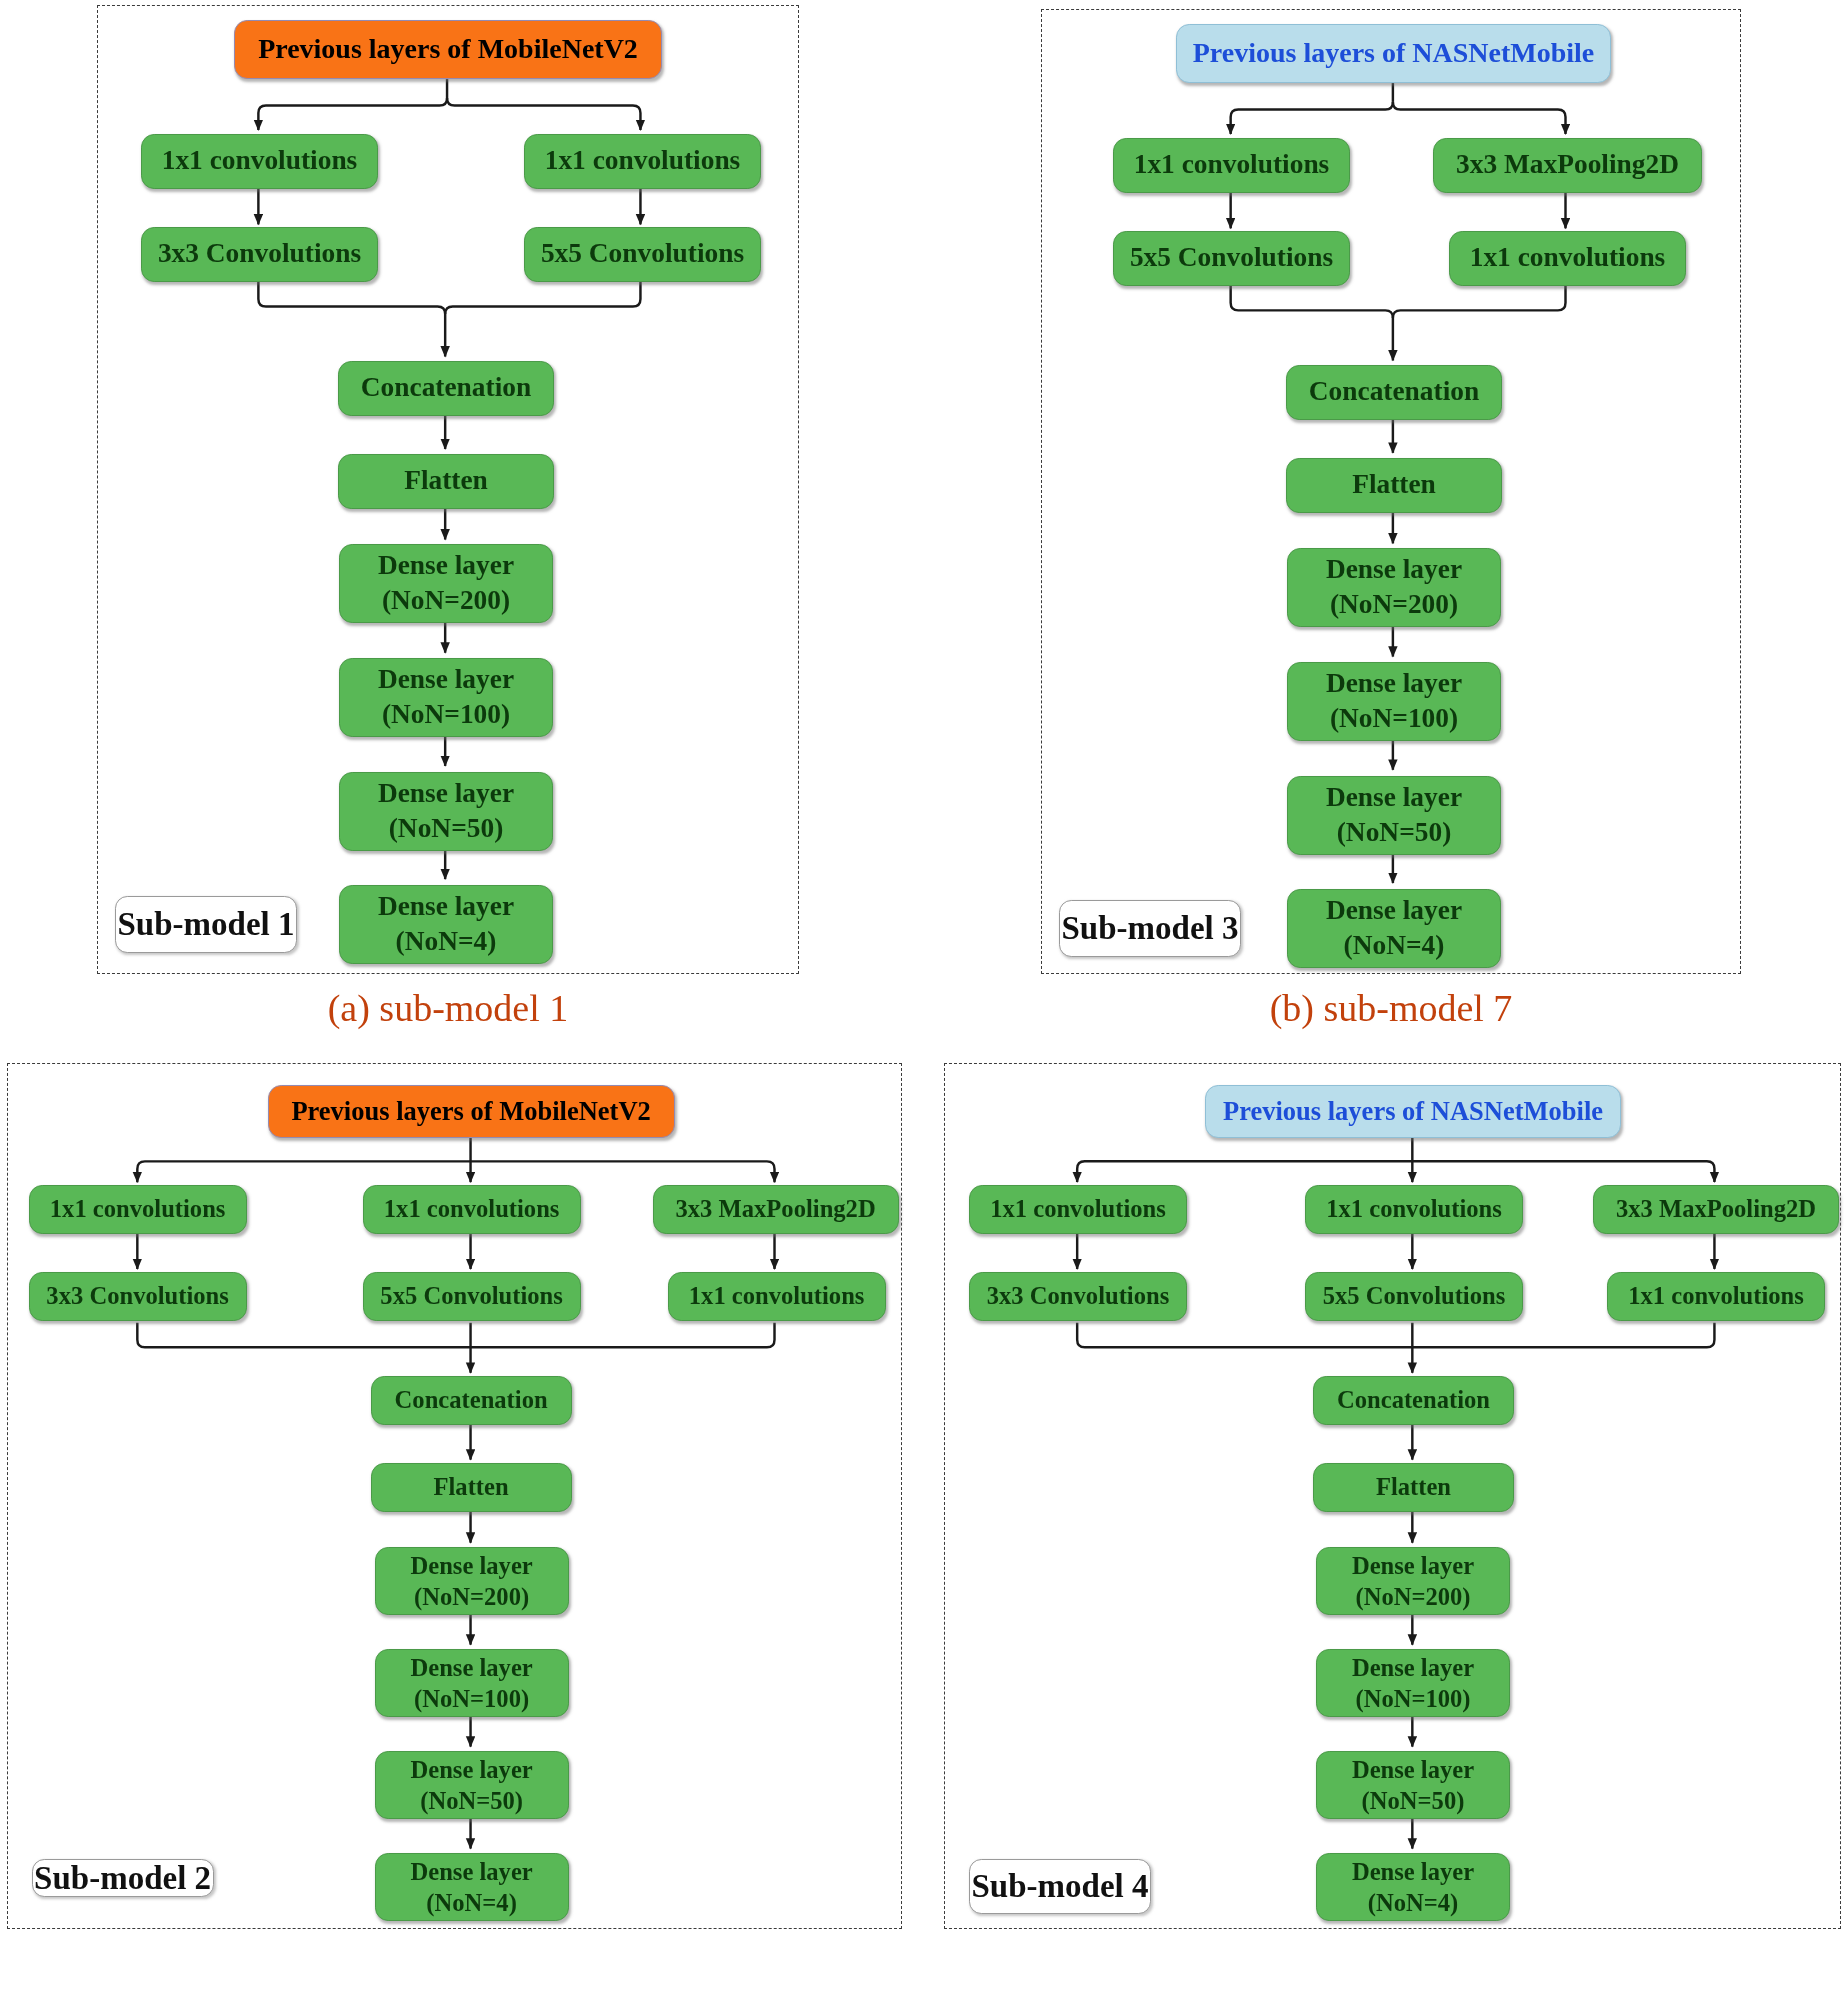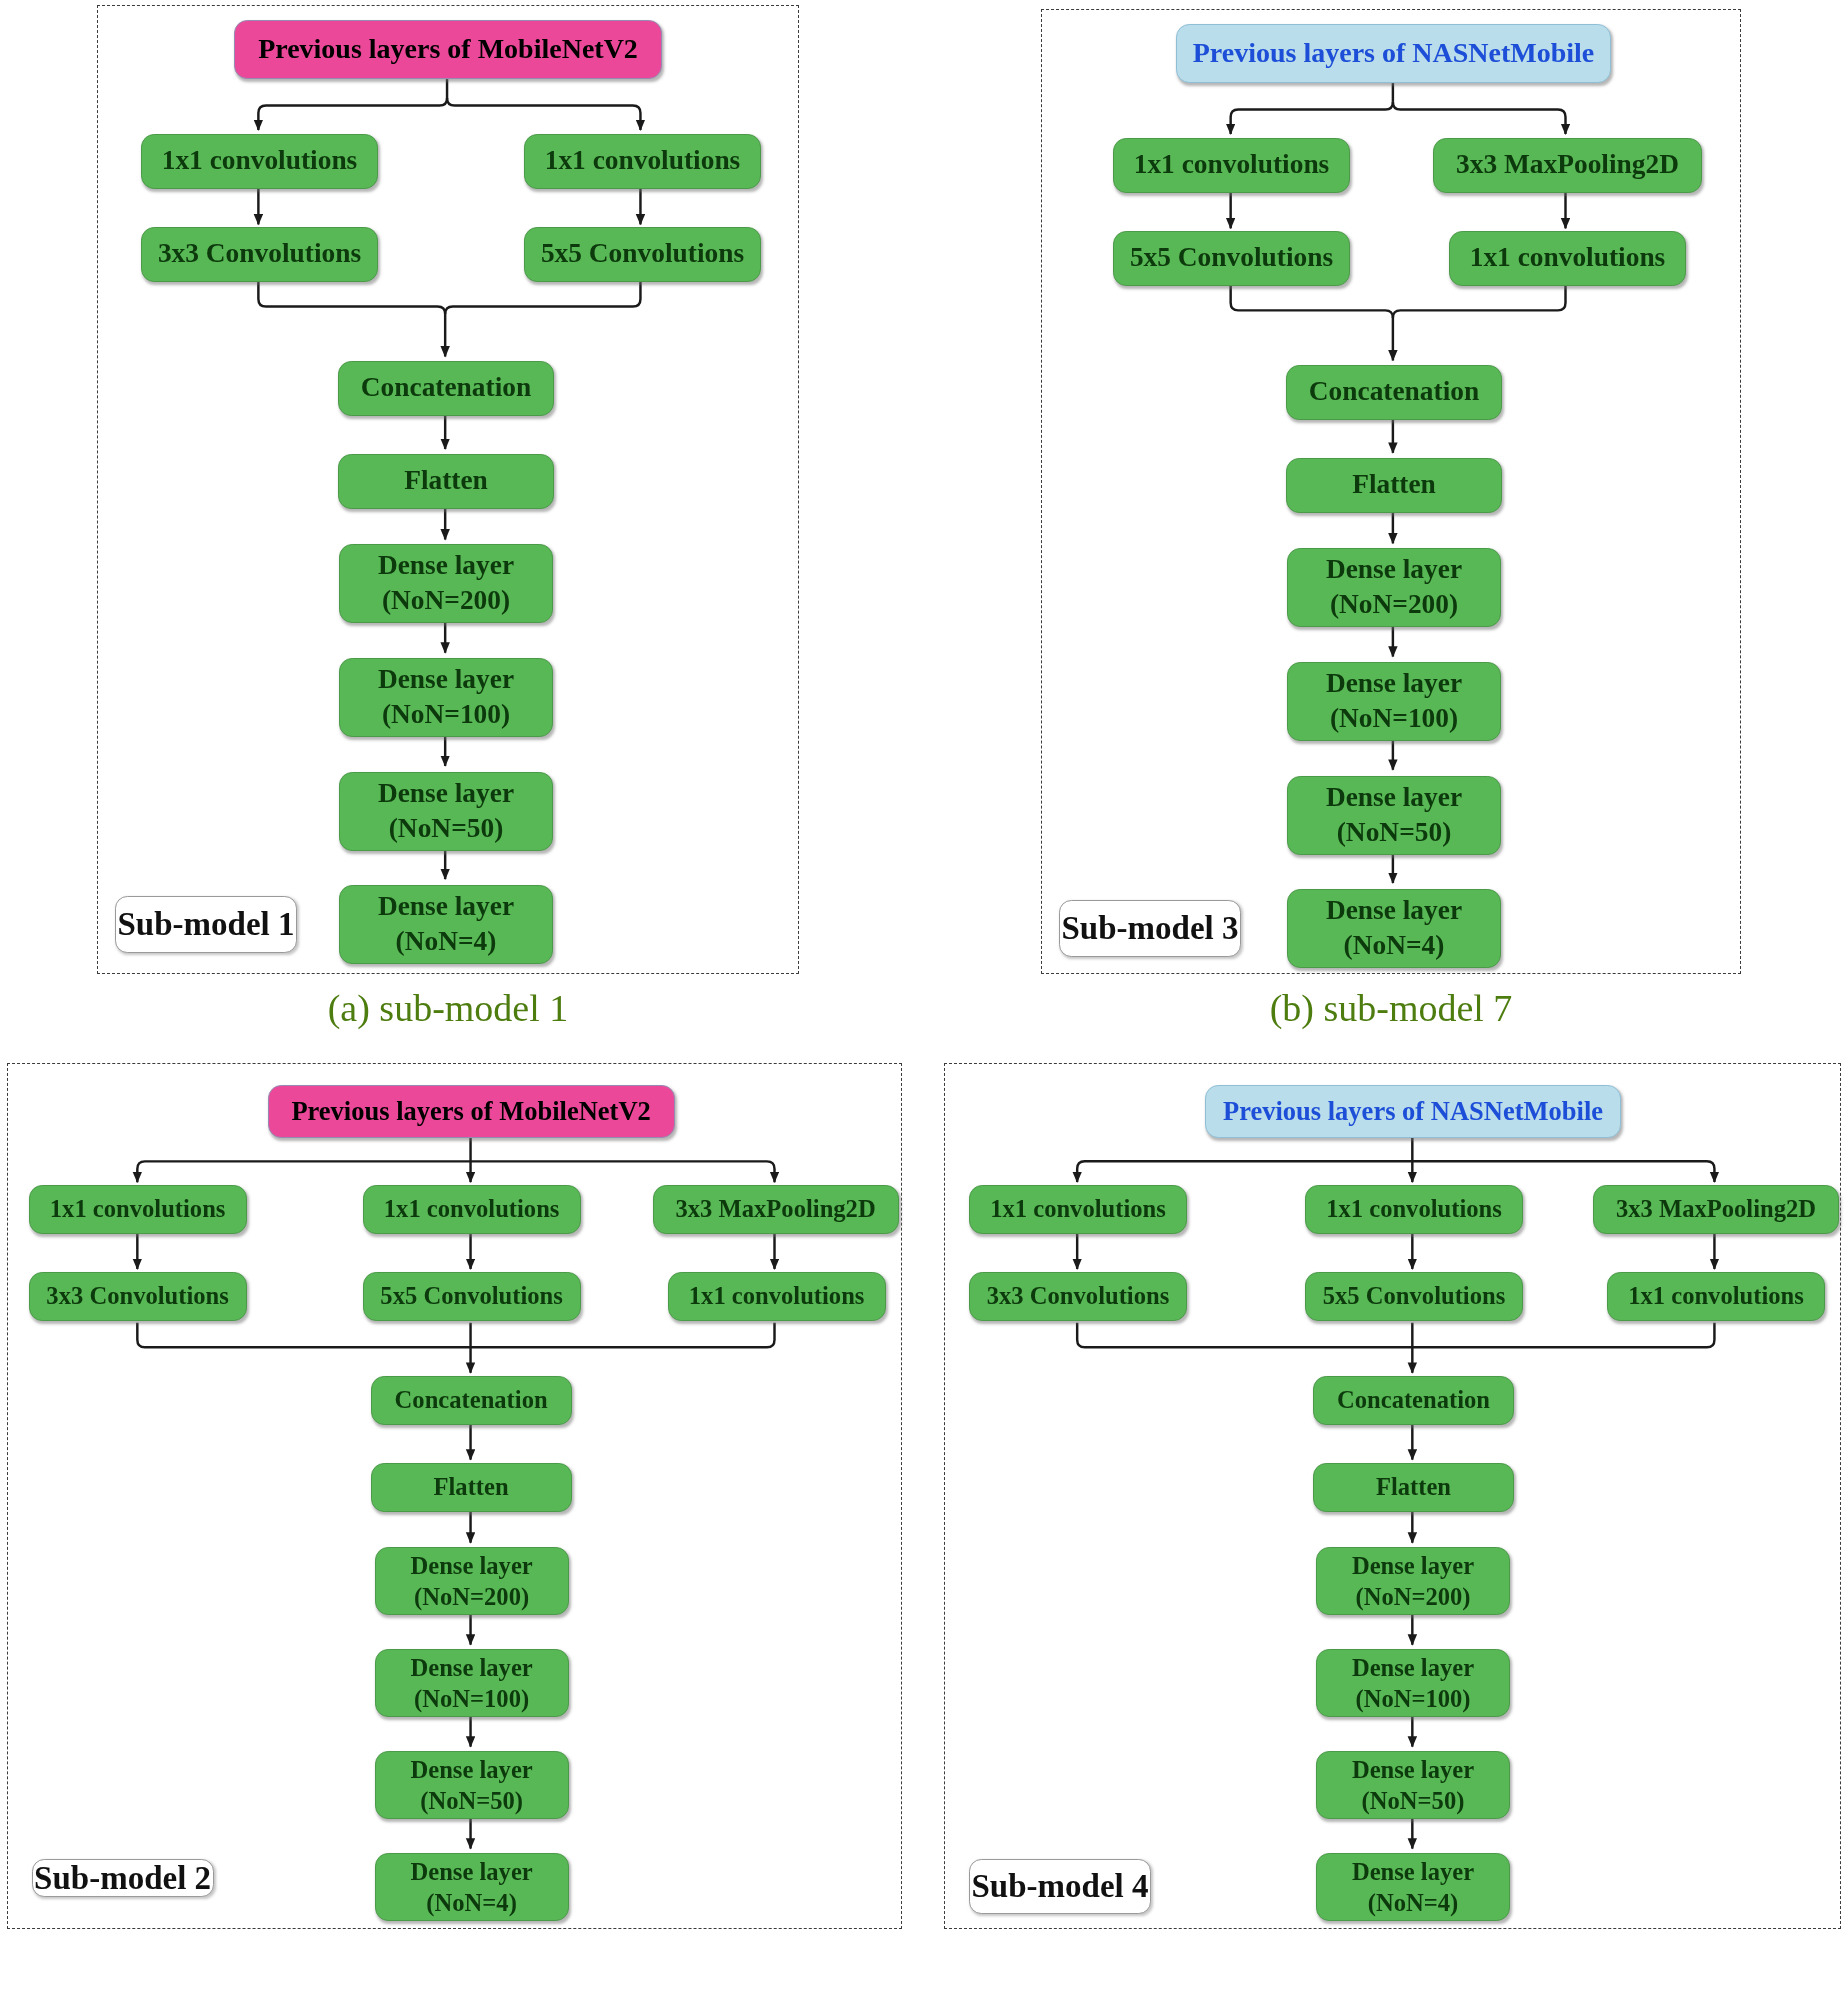"Previous layers of MobileNetV2" .purple { background: #ec4899 -> #f97316 }
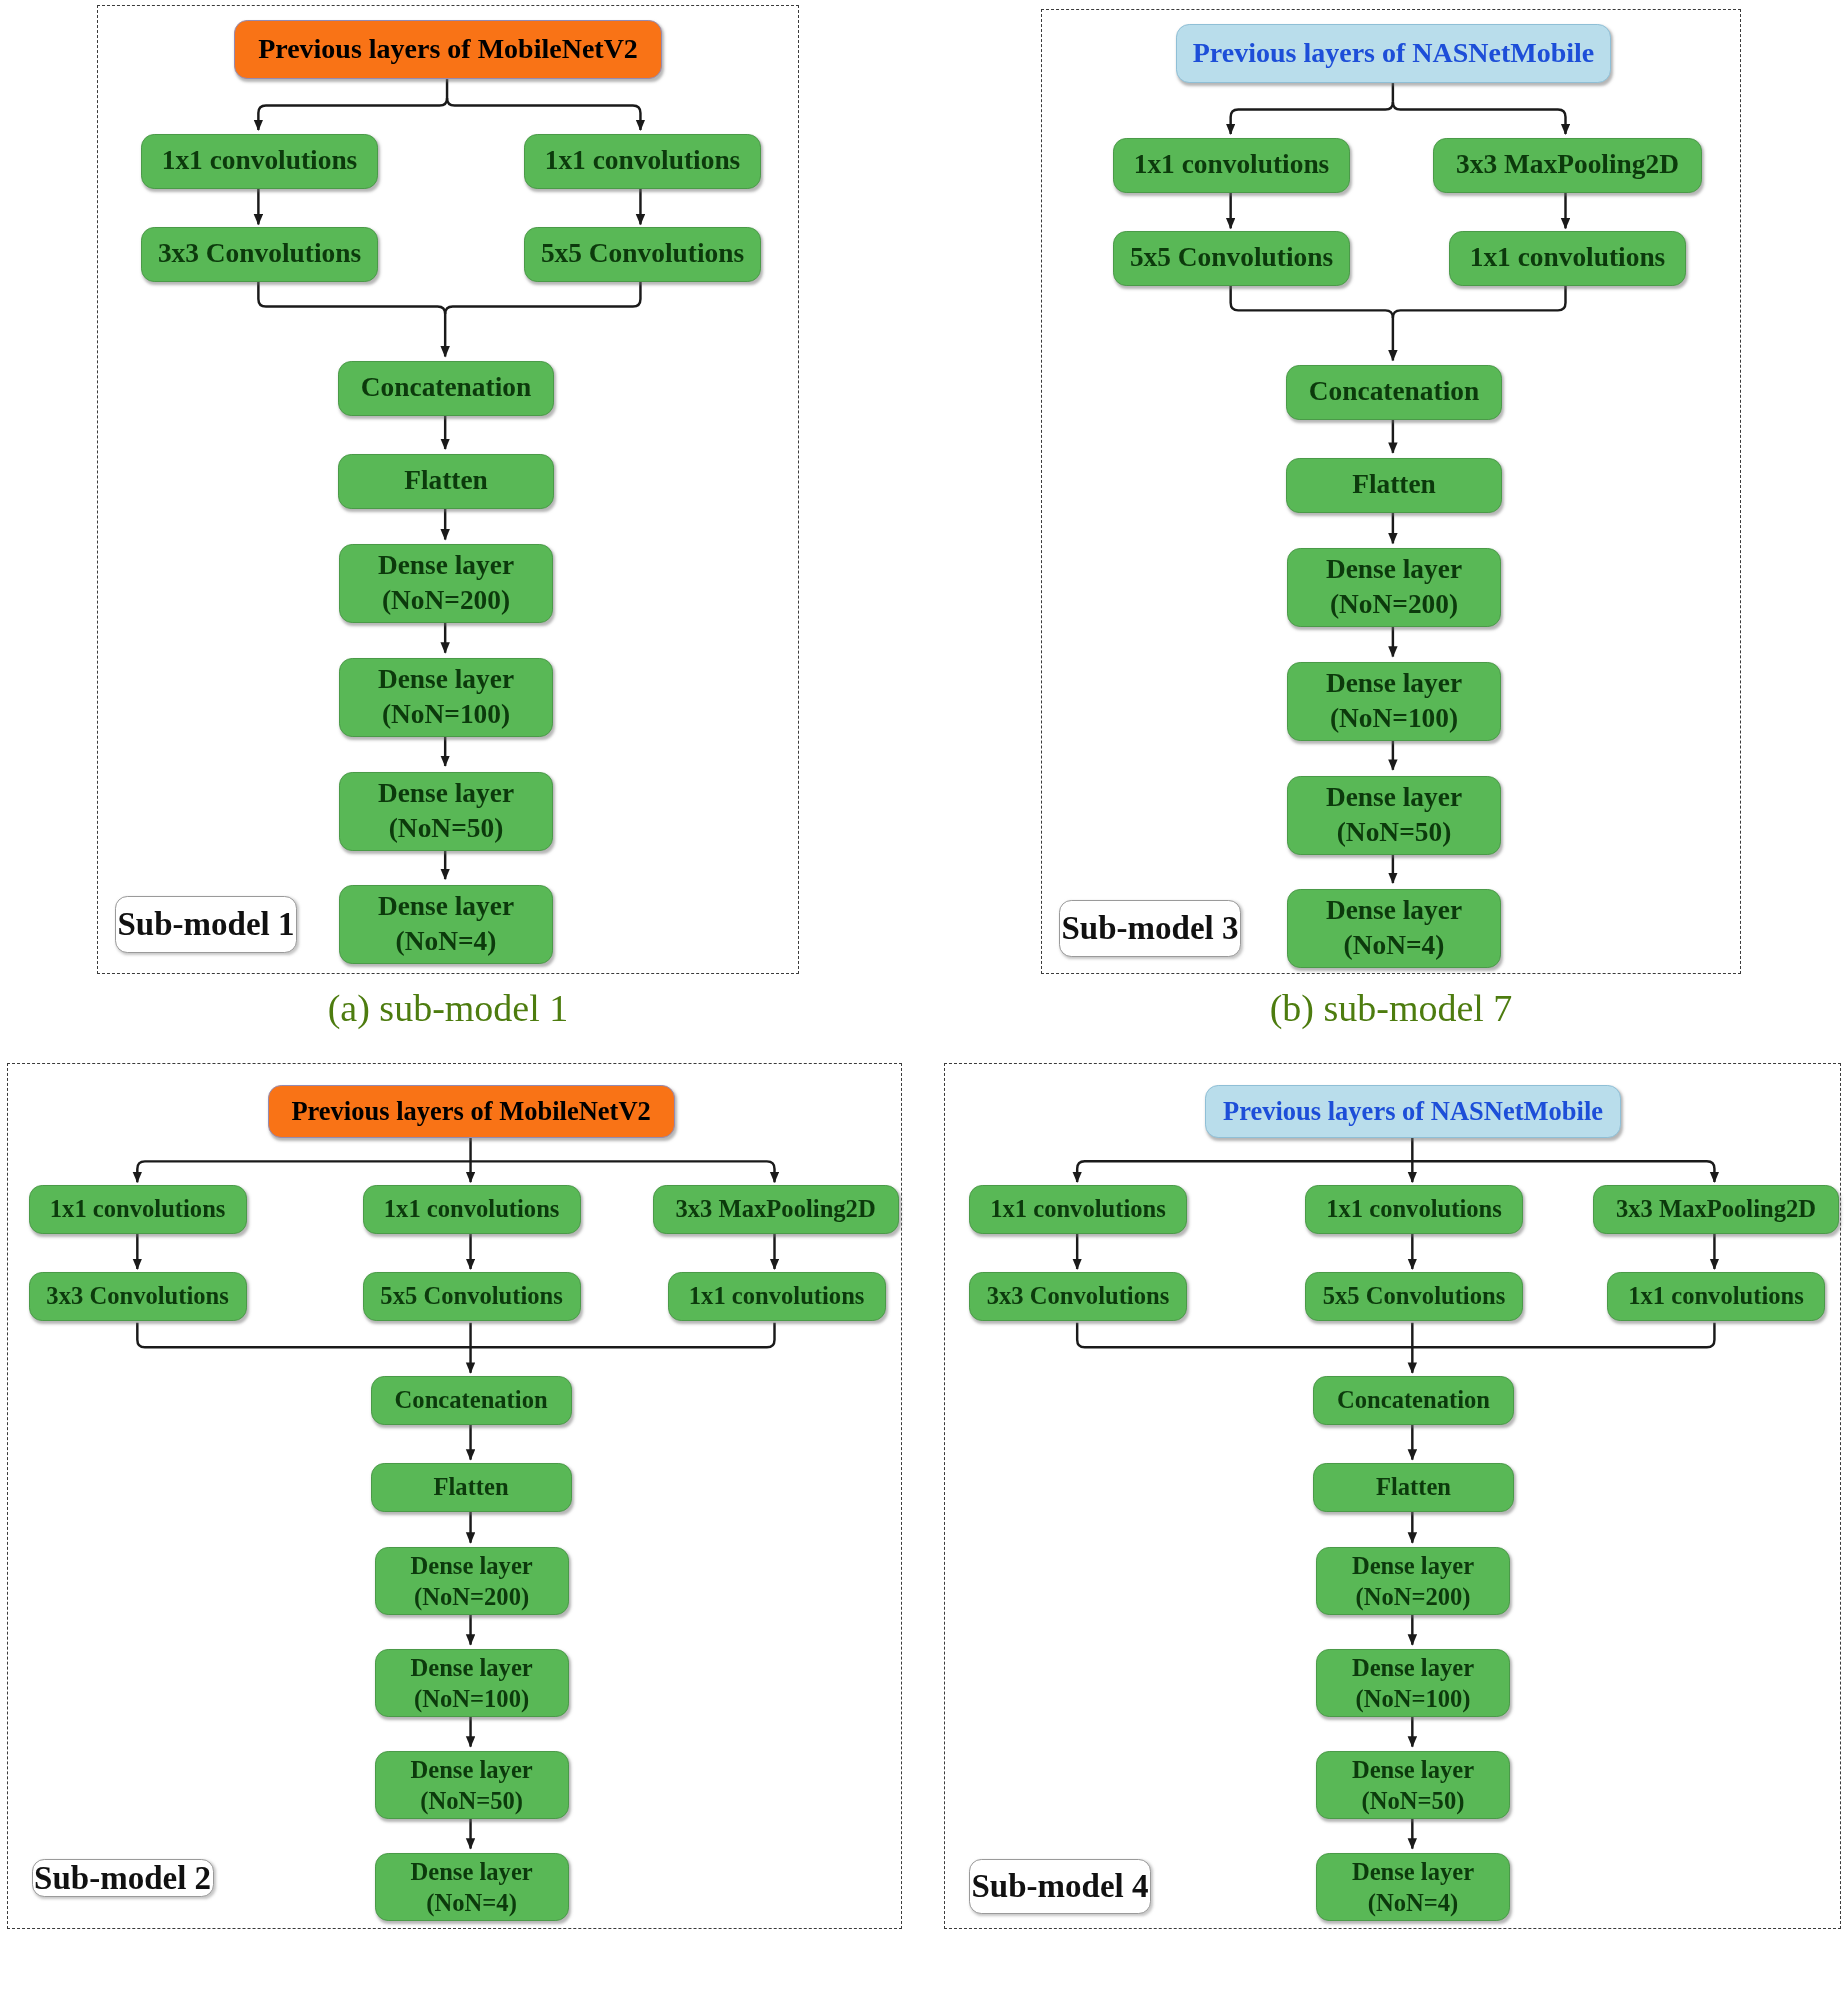"(a) sub-model 1" .caption { color: #4d7c0f -> #c2410c }
